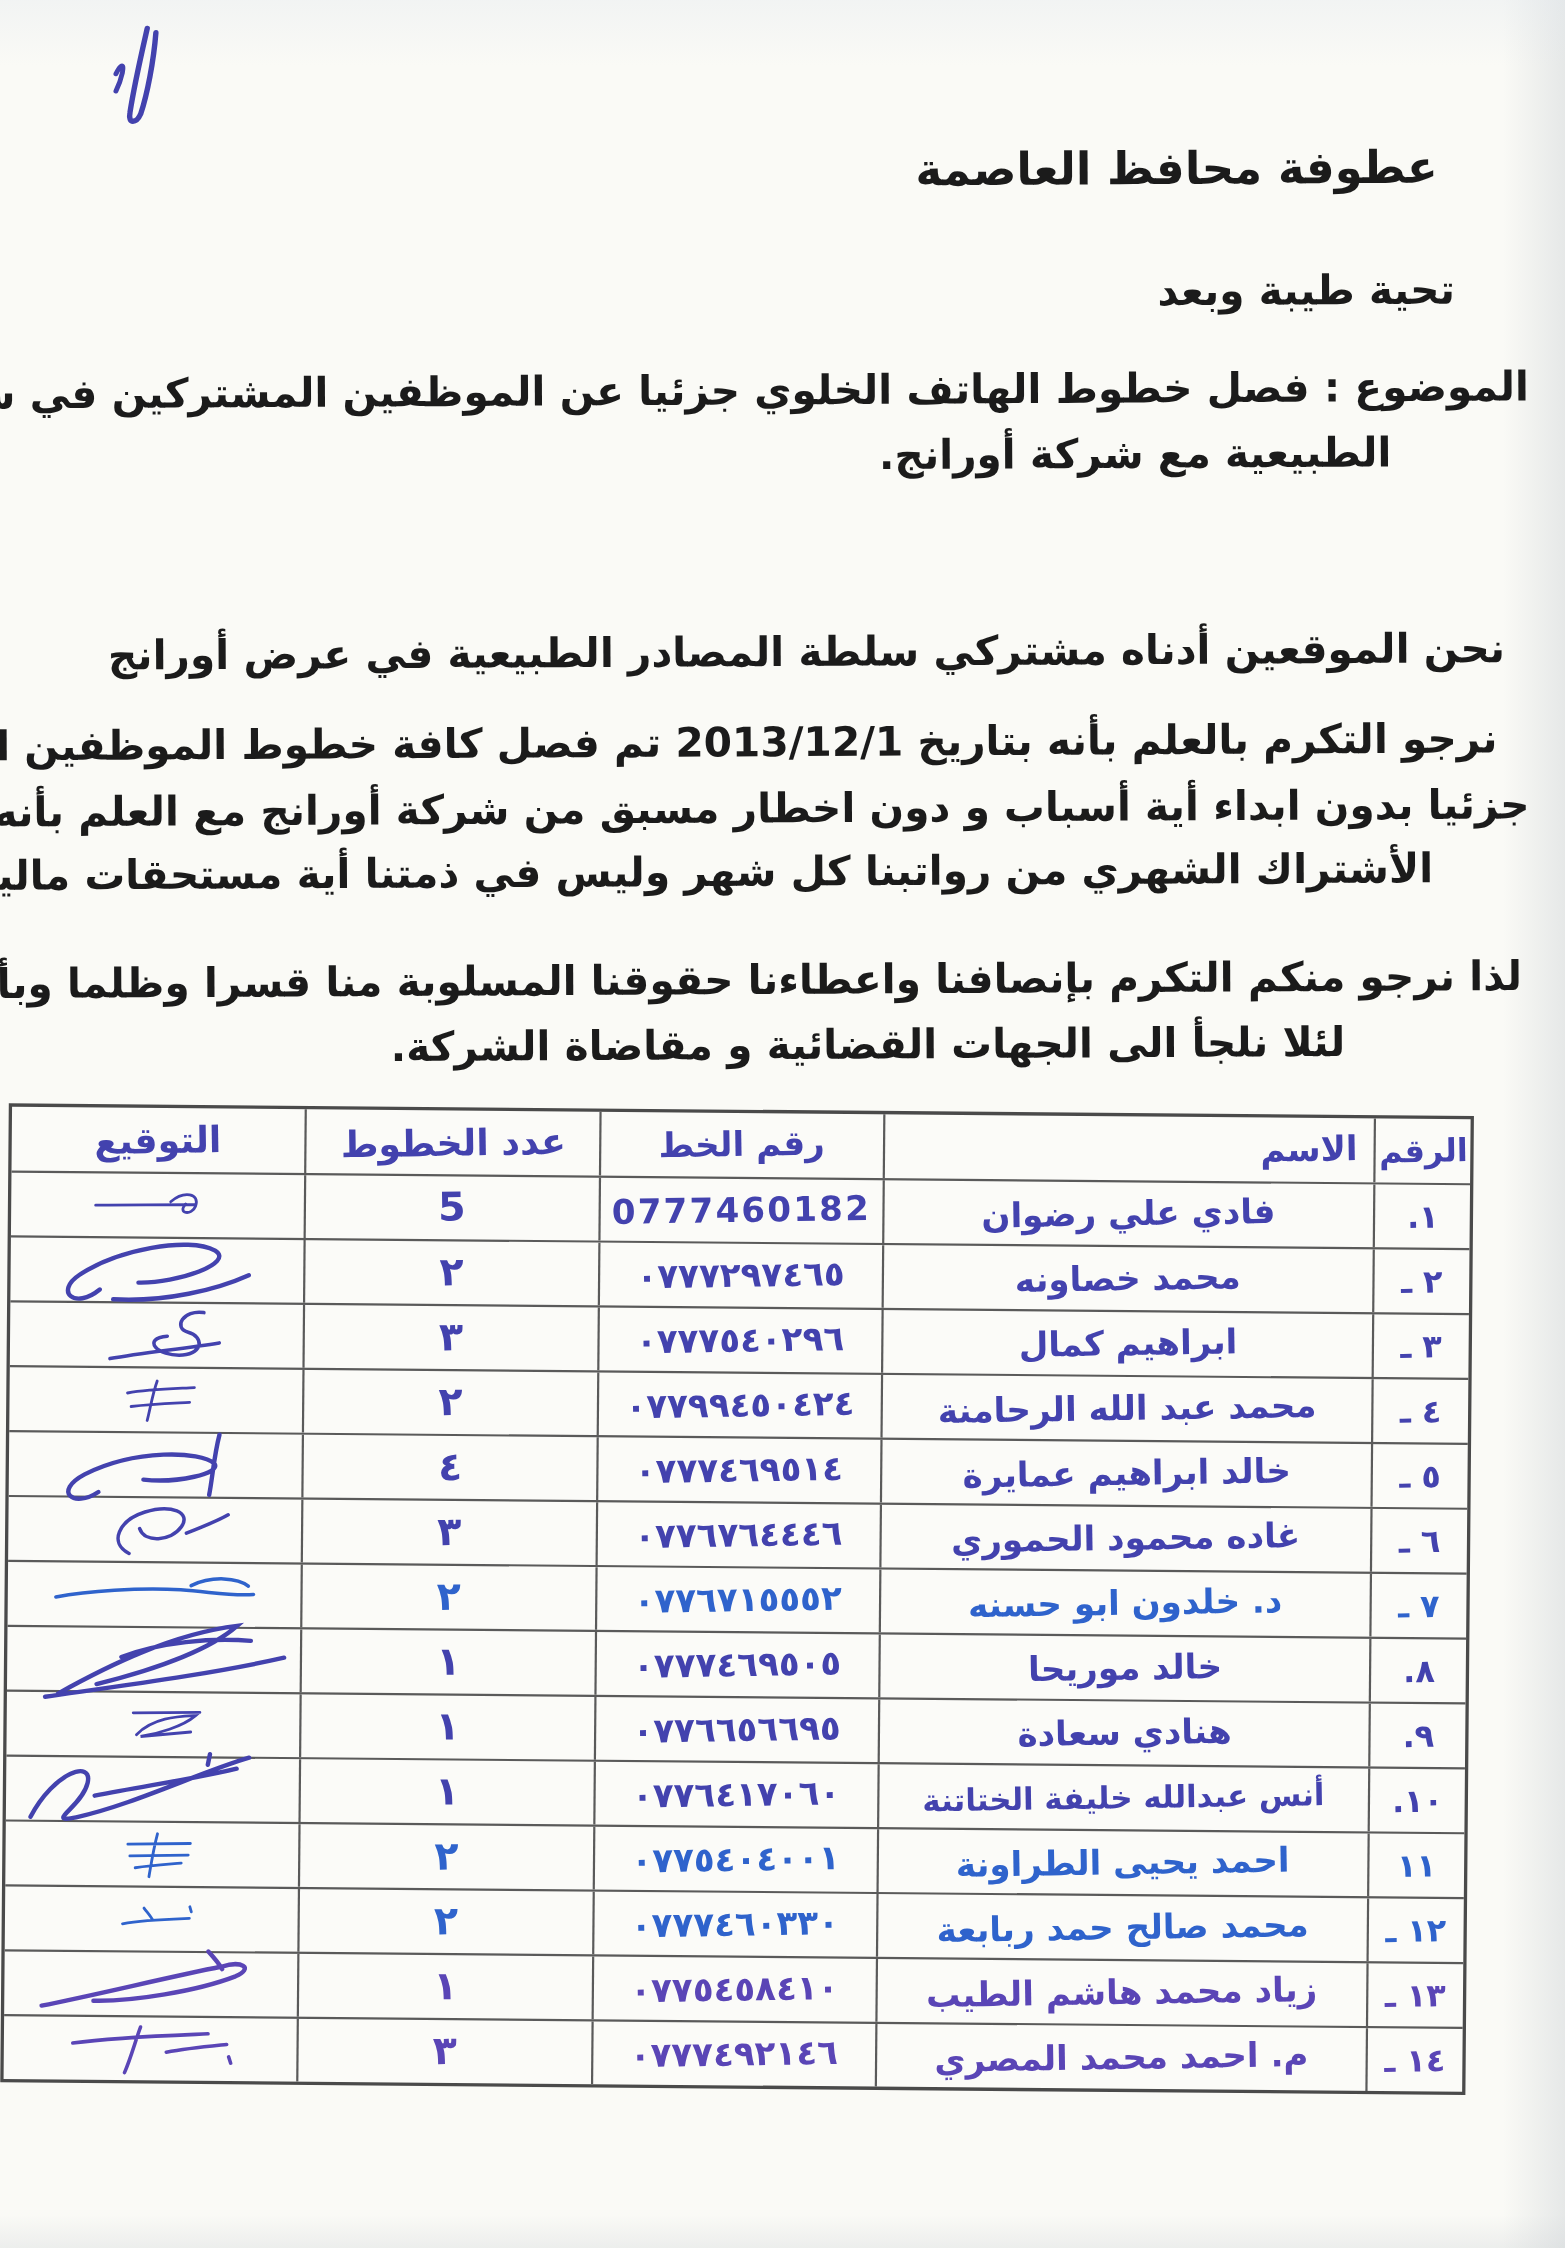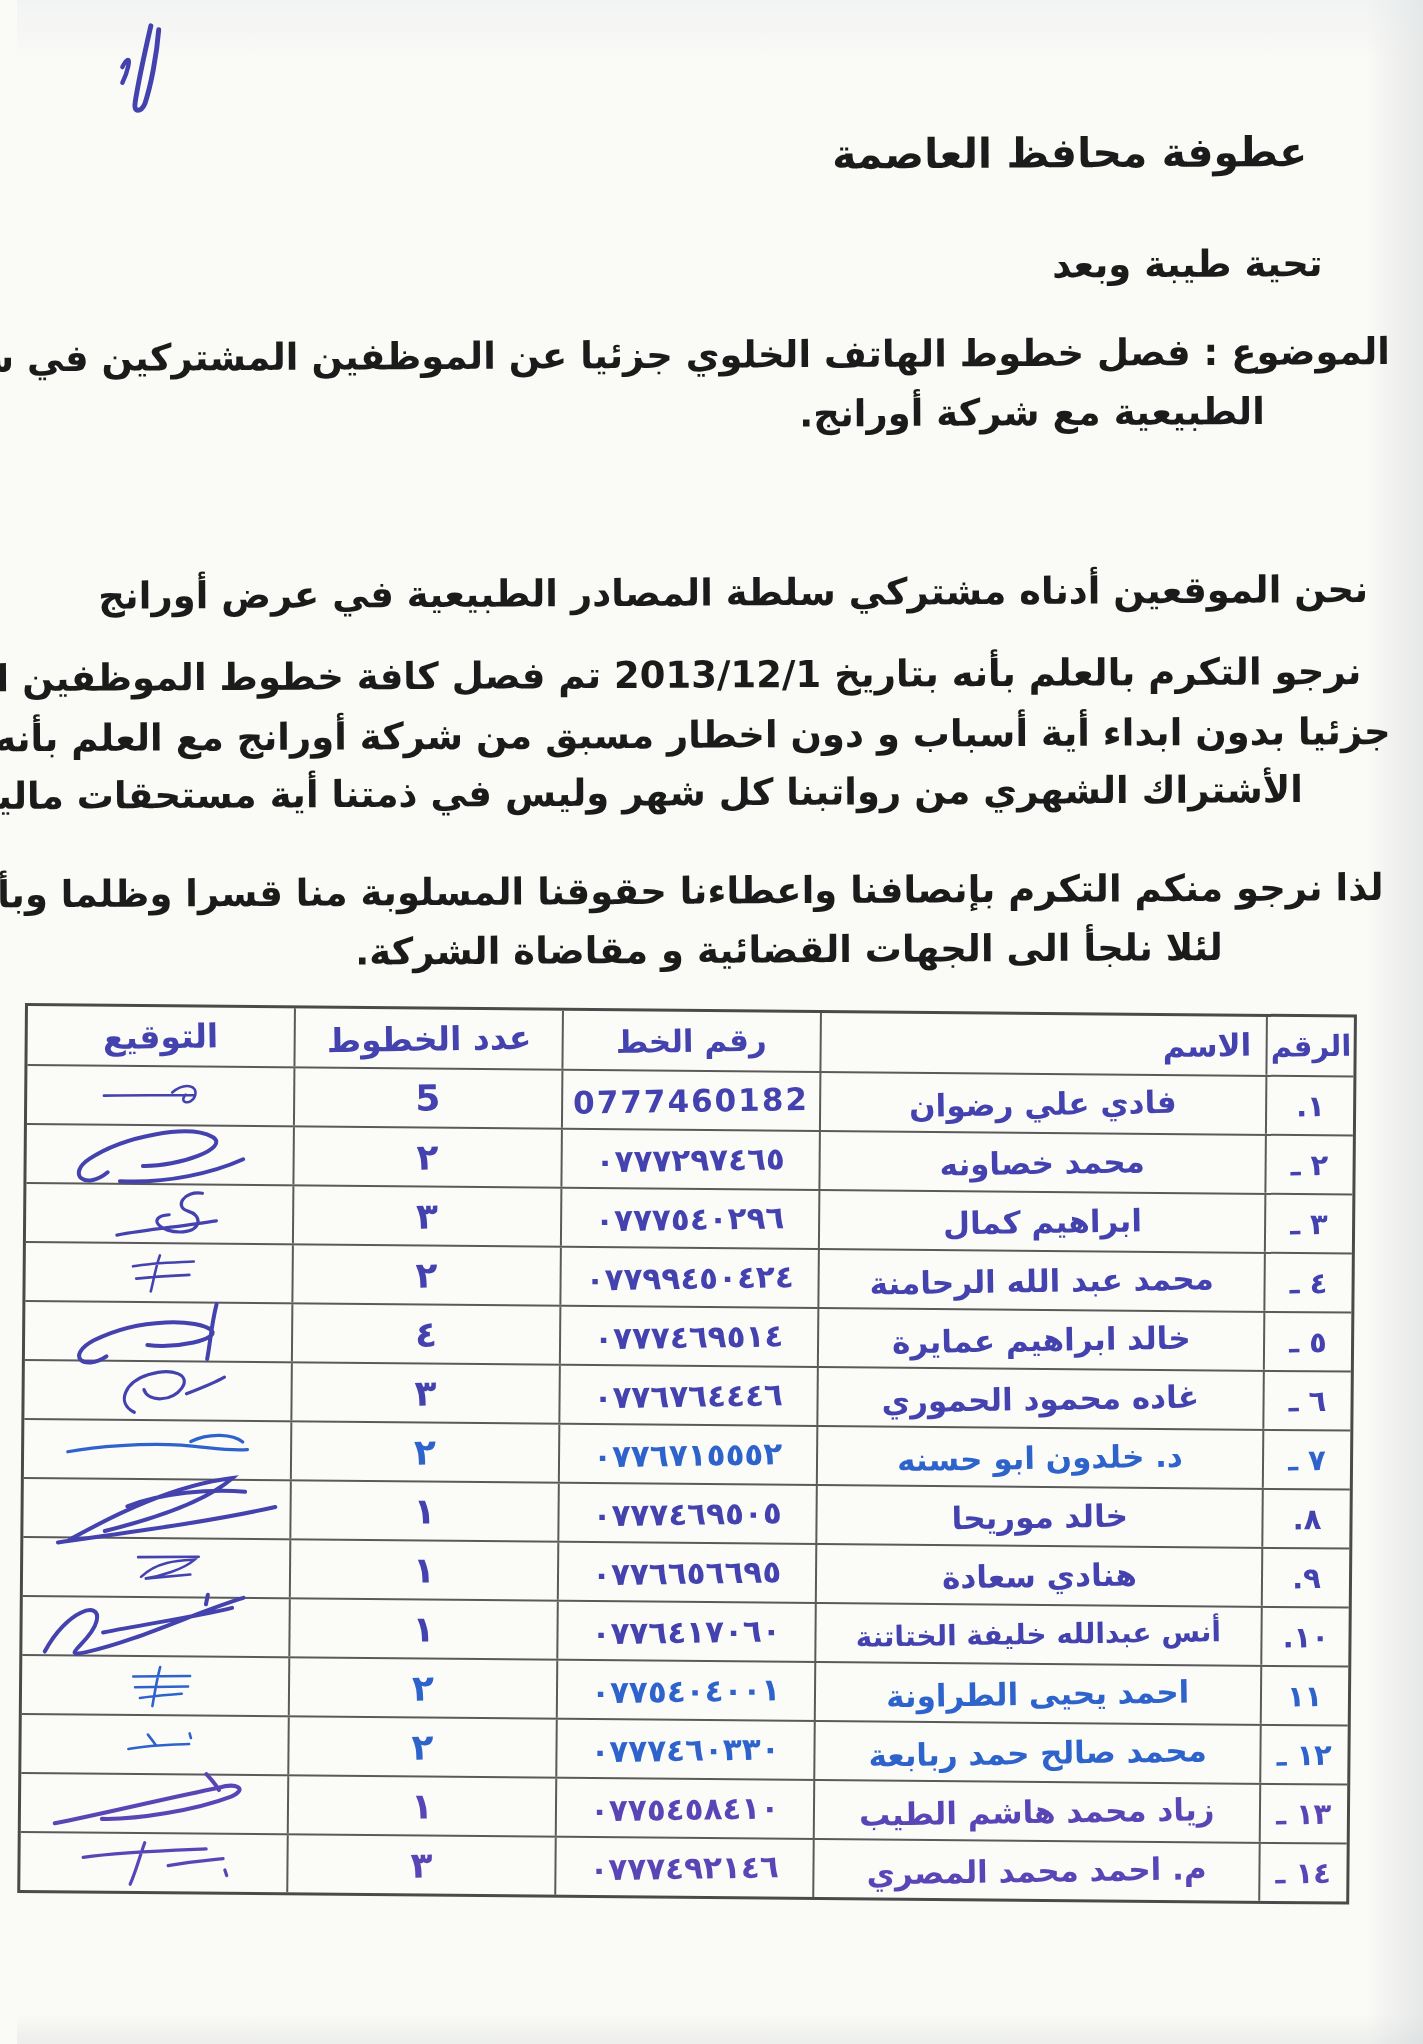"عطوفة محافظ العاصمة" .page { margin-left: 17px -> none }
